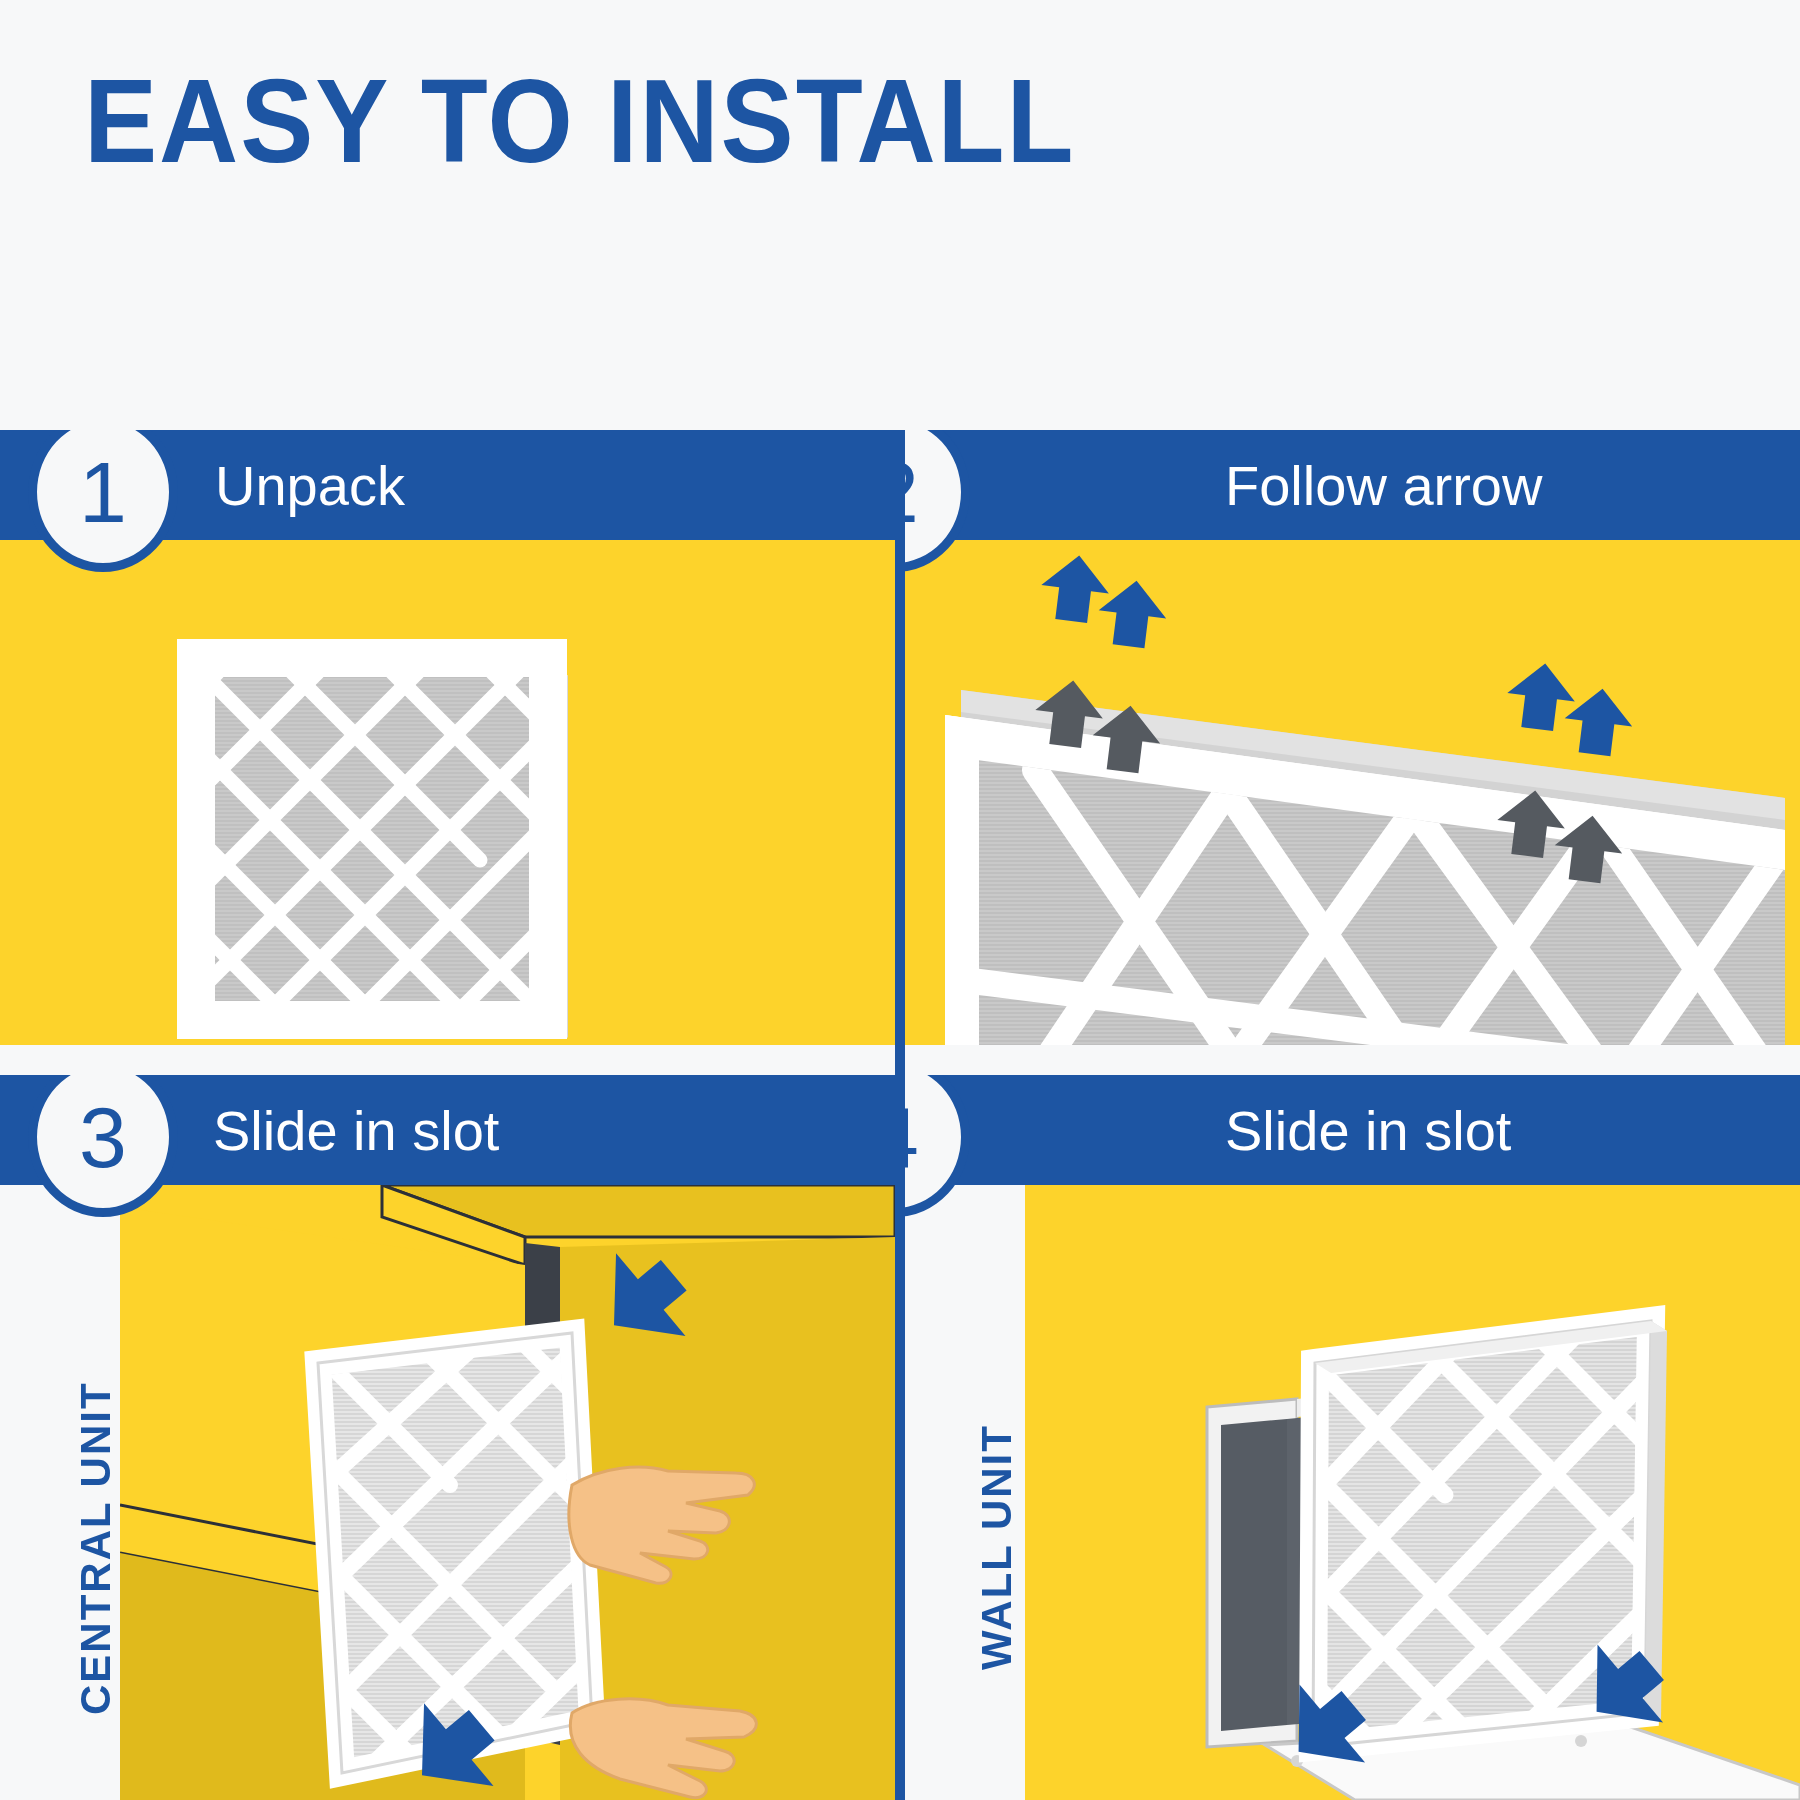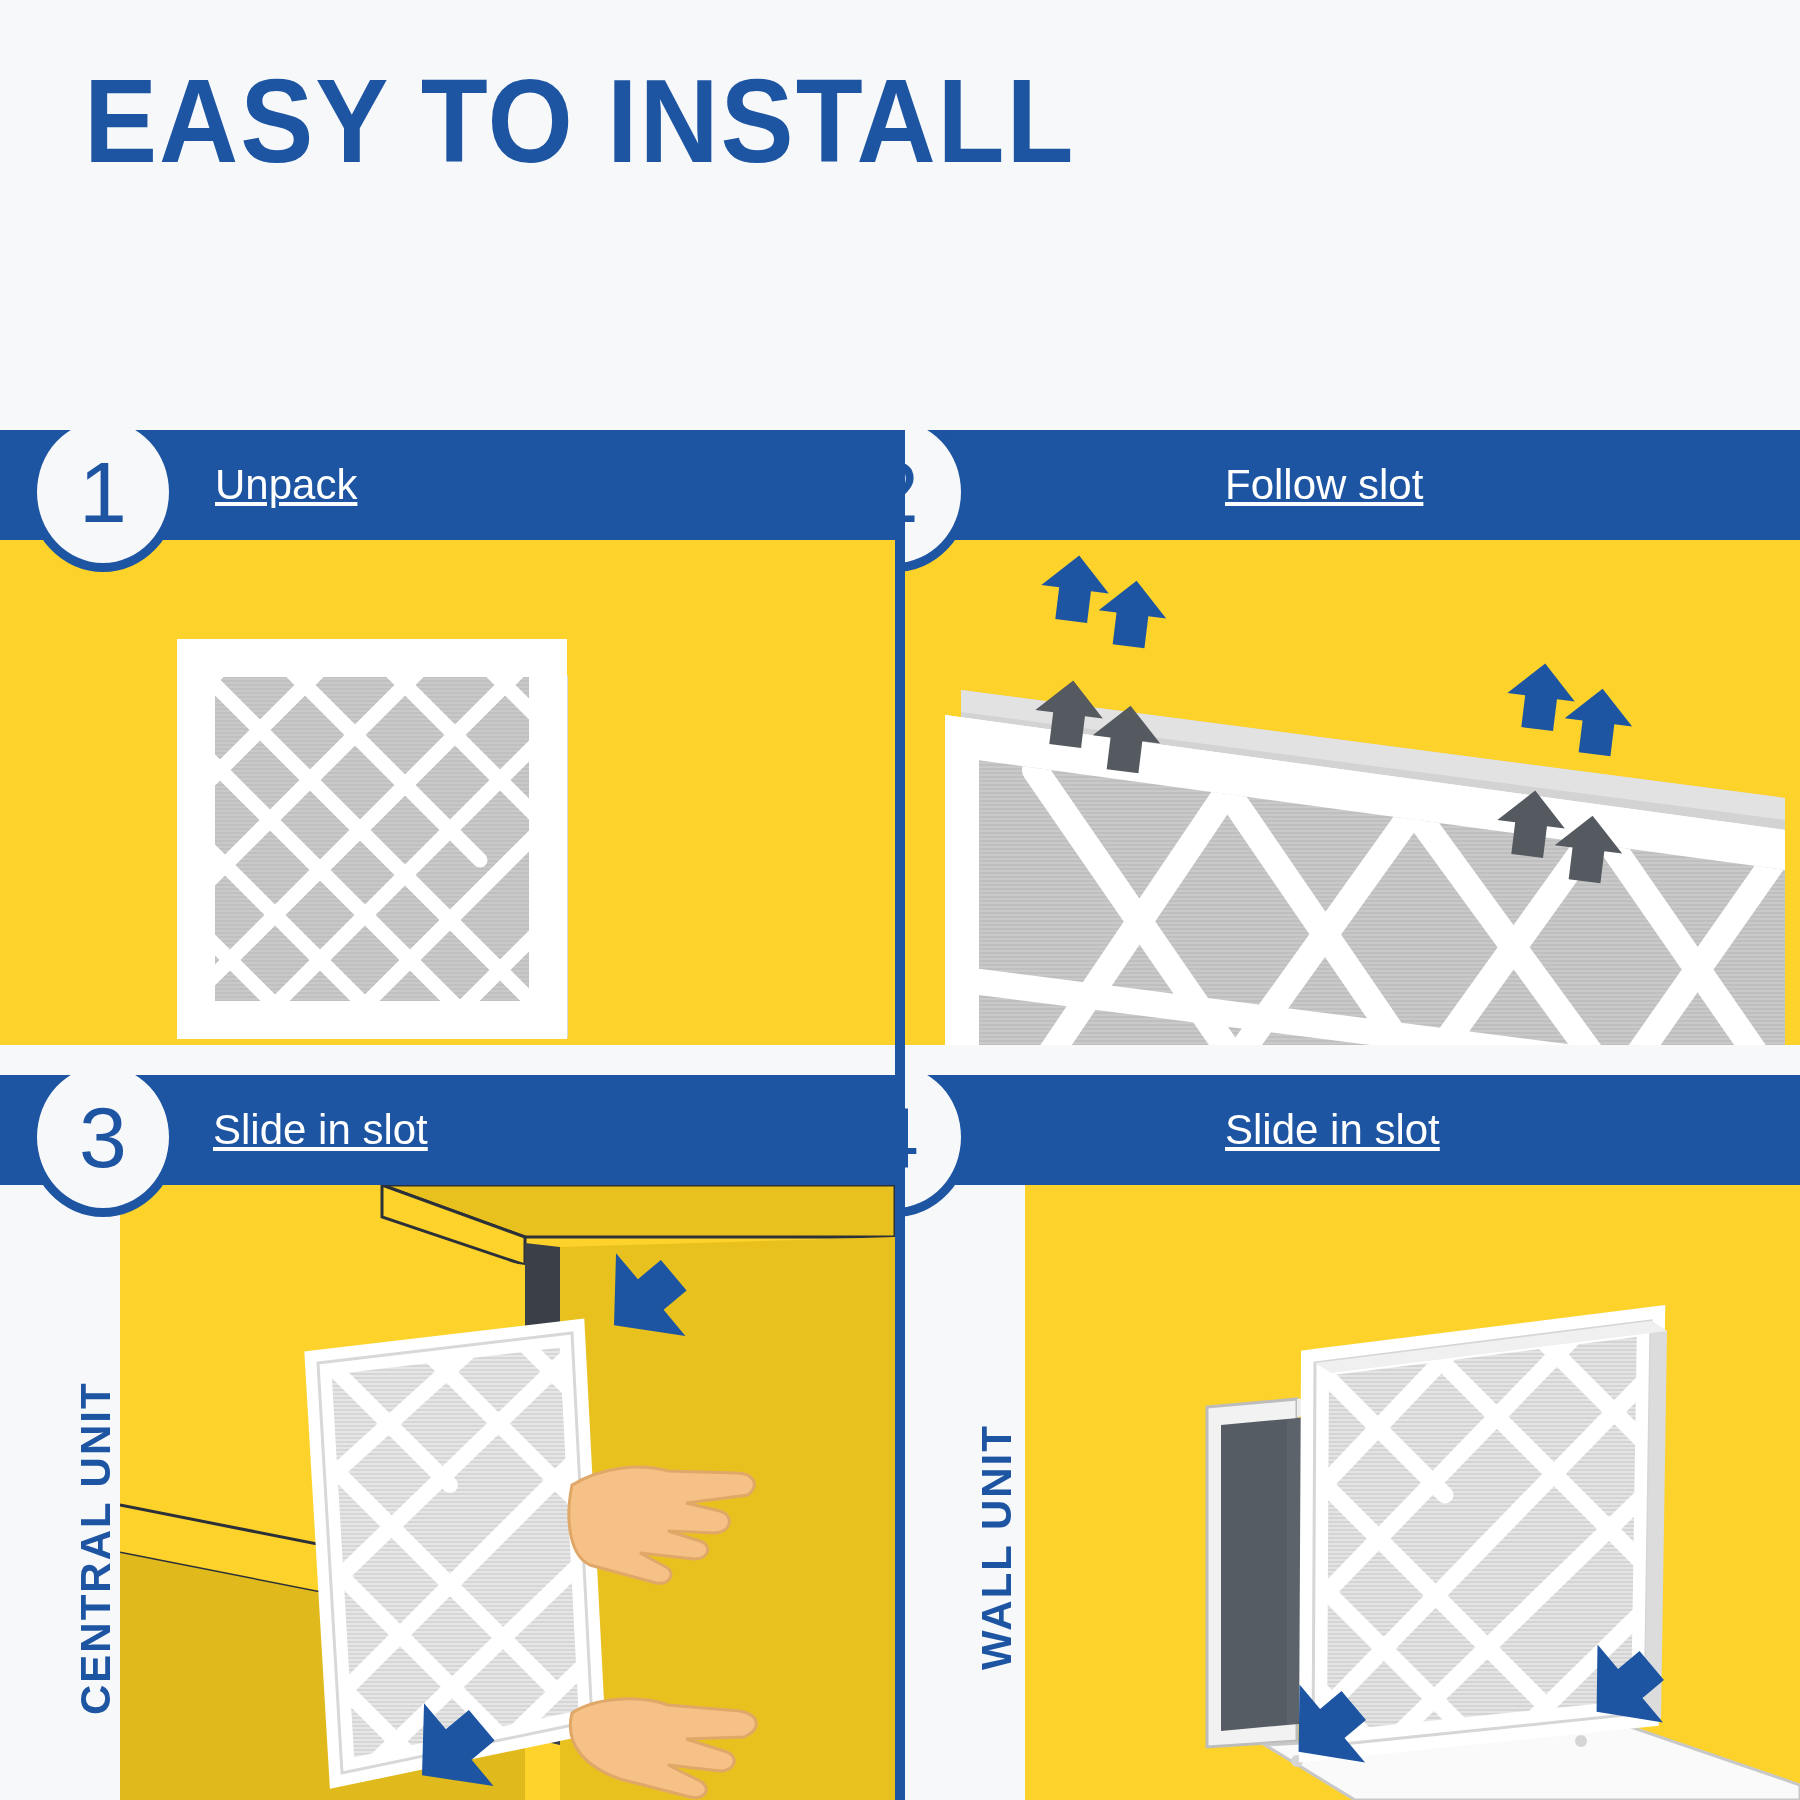"Unpack" .step-bar .step-label { font-size: 42px -> 56px; text-decoration: underline -> none }
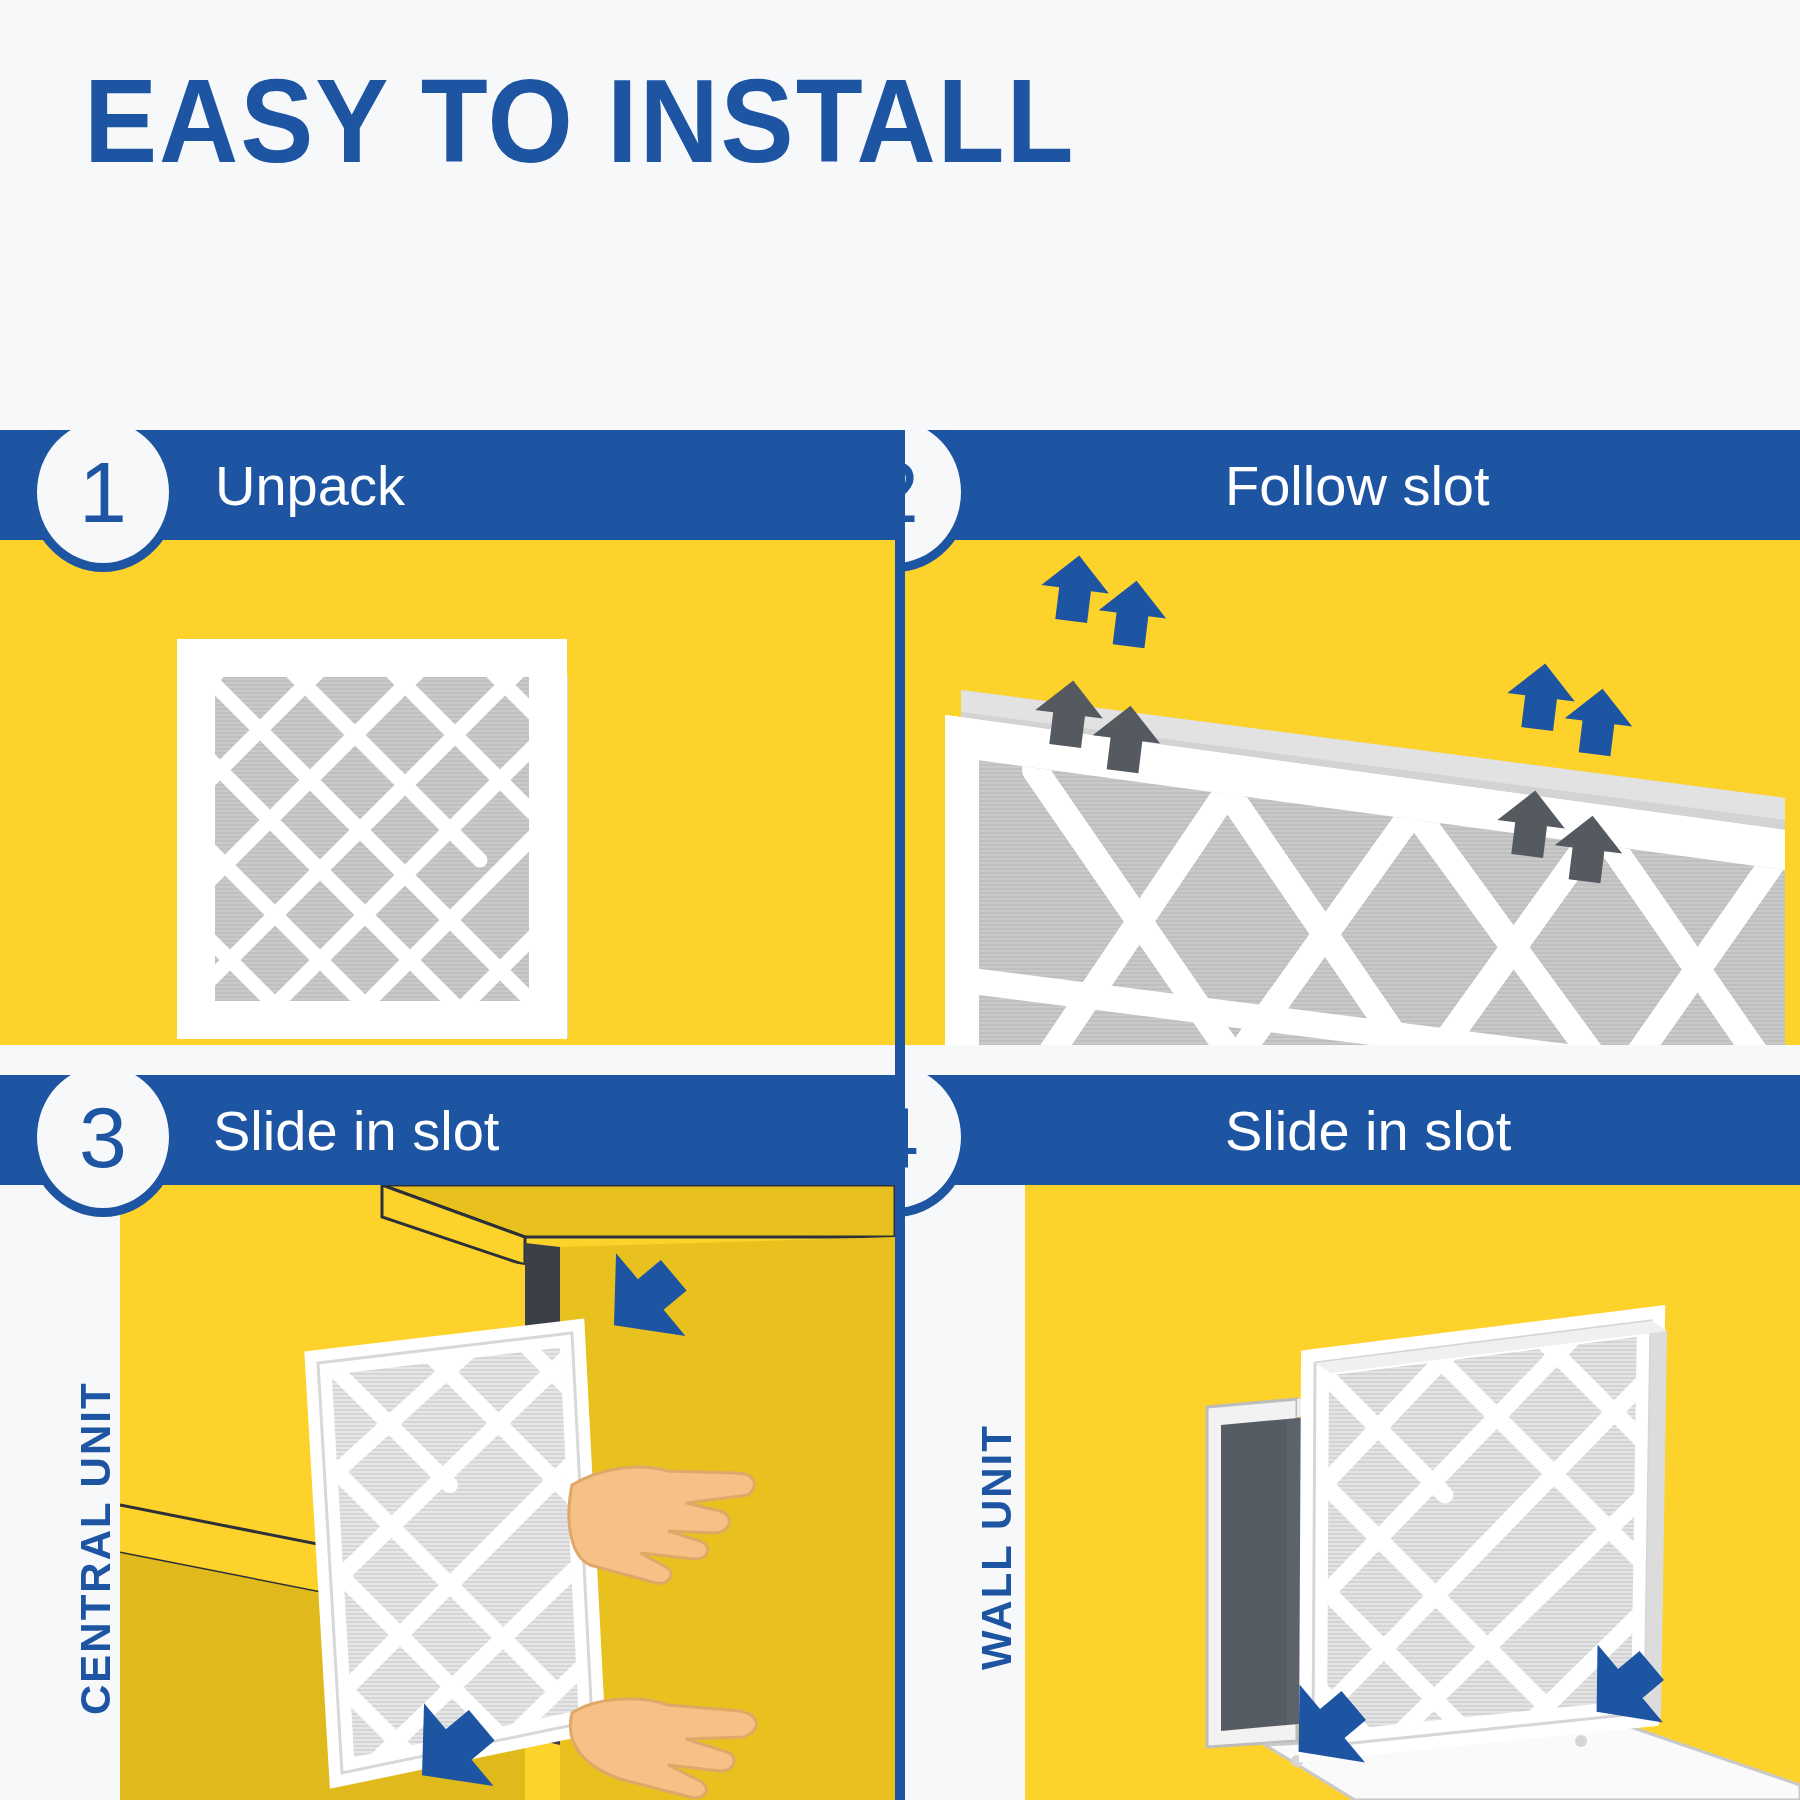"Follow slot" span.step-label { text: slot -> arrow }
